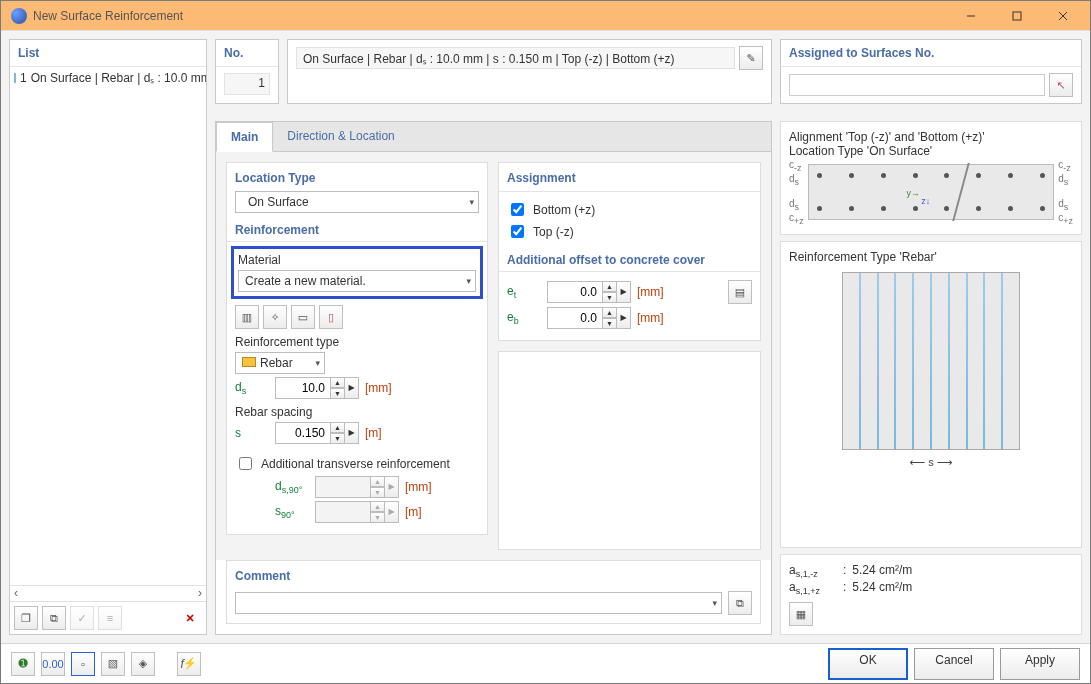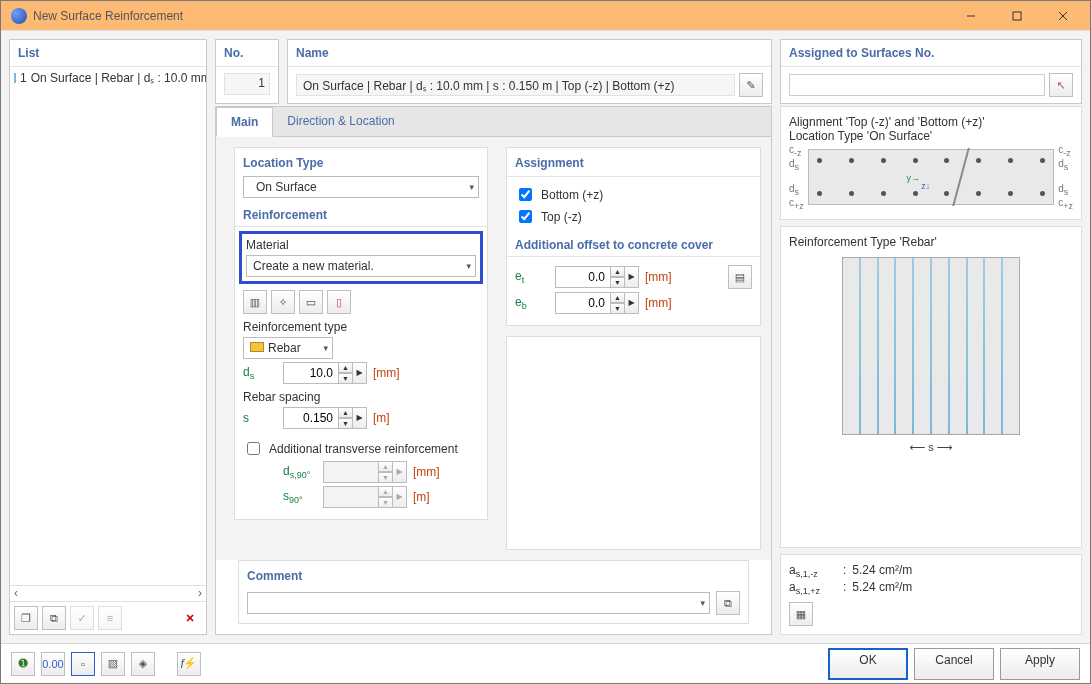"No." .rightcol { gap: 2px -> 17px }
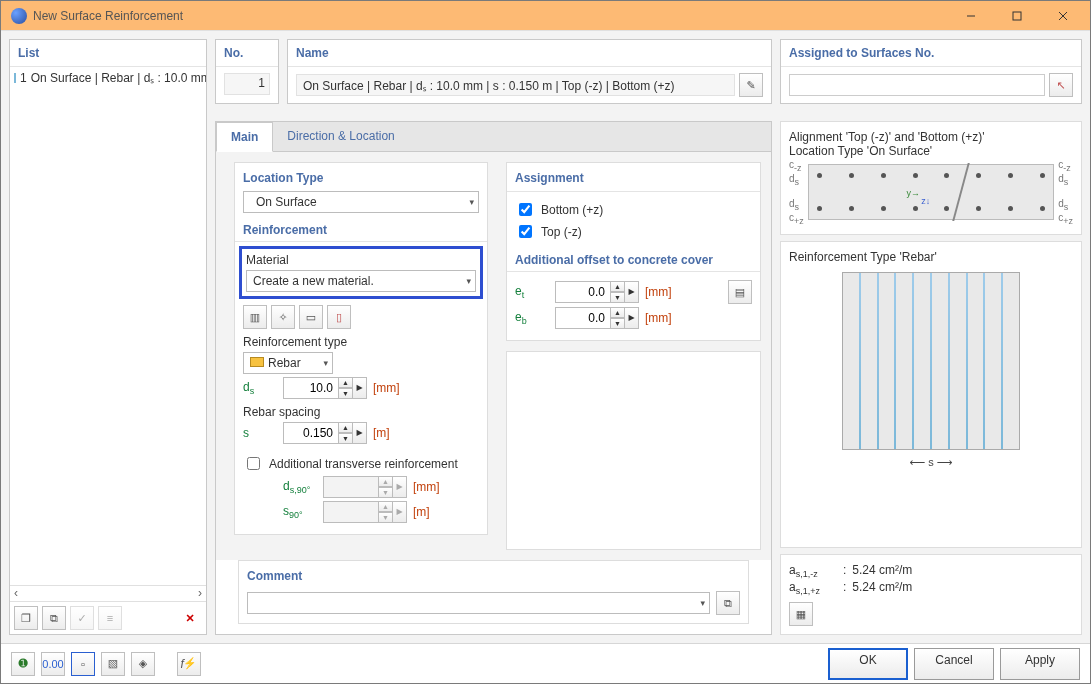"Name" div.hdr { html: <div>Name</div> -> none }
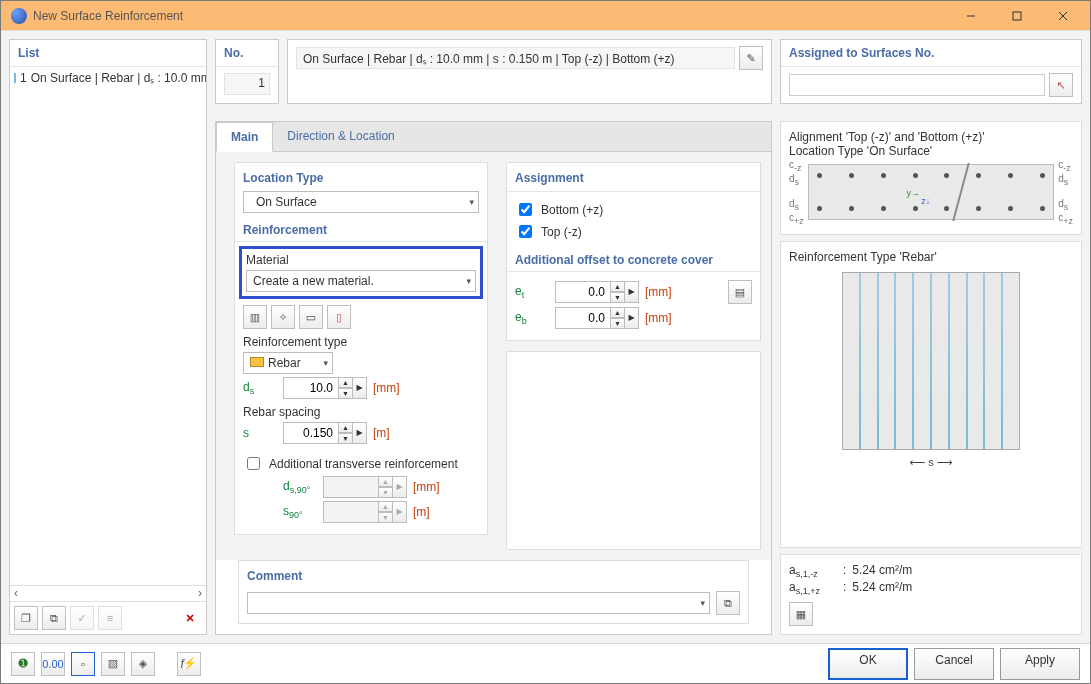"Location Type" .subpanel { margin-left: 8px -> none }
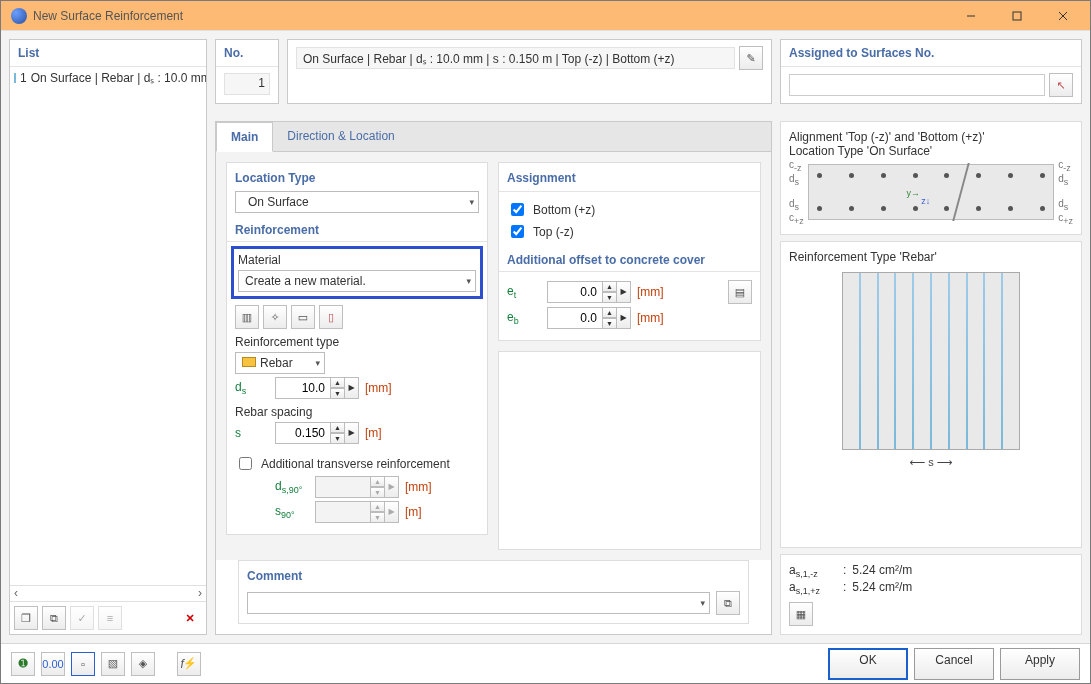"Comment" .commentpanel { margin: 0 22px 10px -> 0 10px 10px }
